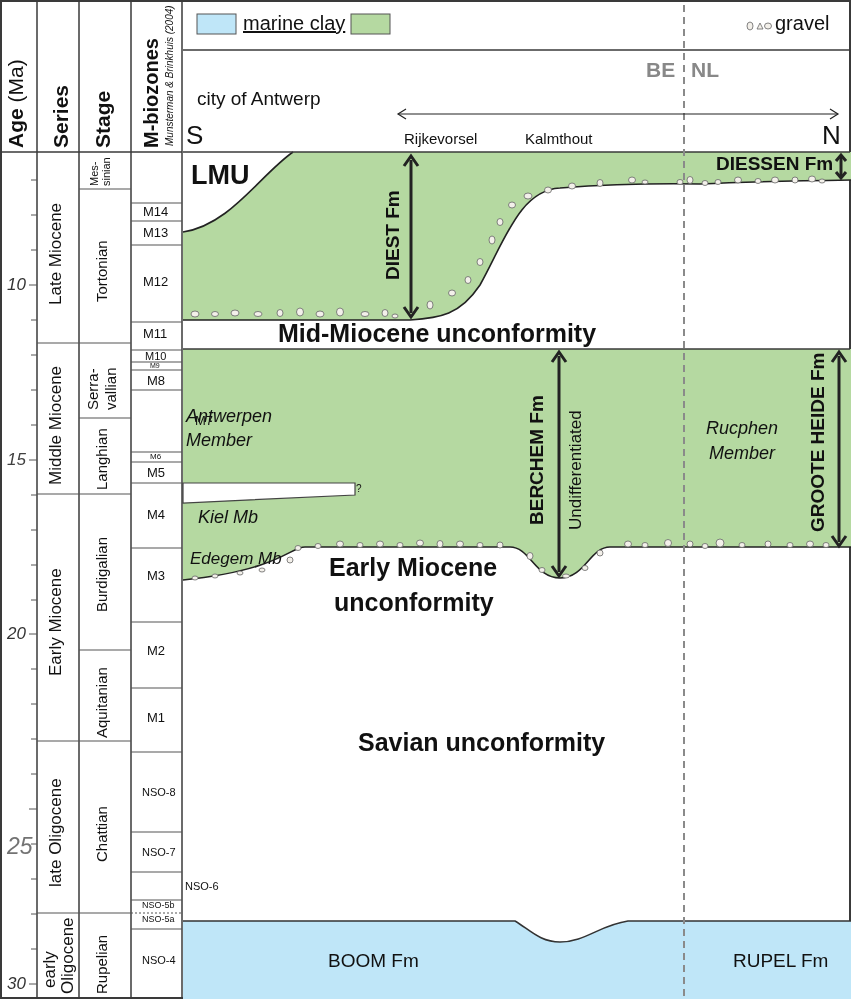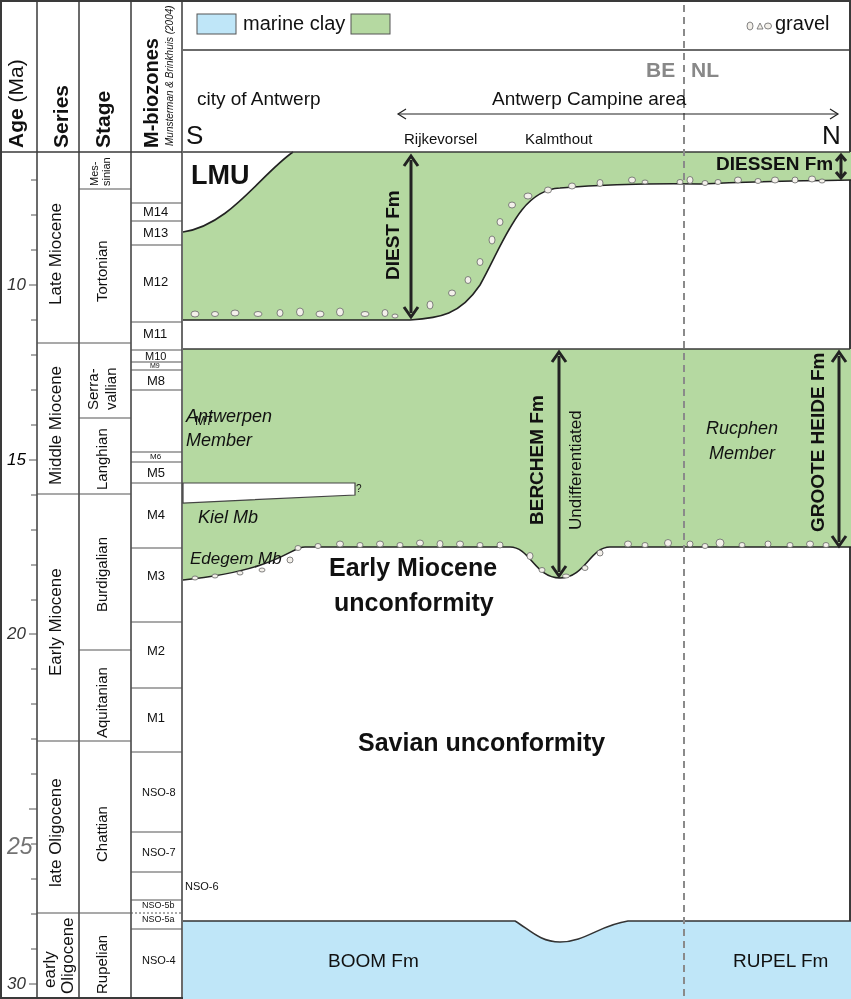"marine clay" div.lbl { text-decoration: none -> underline }
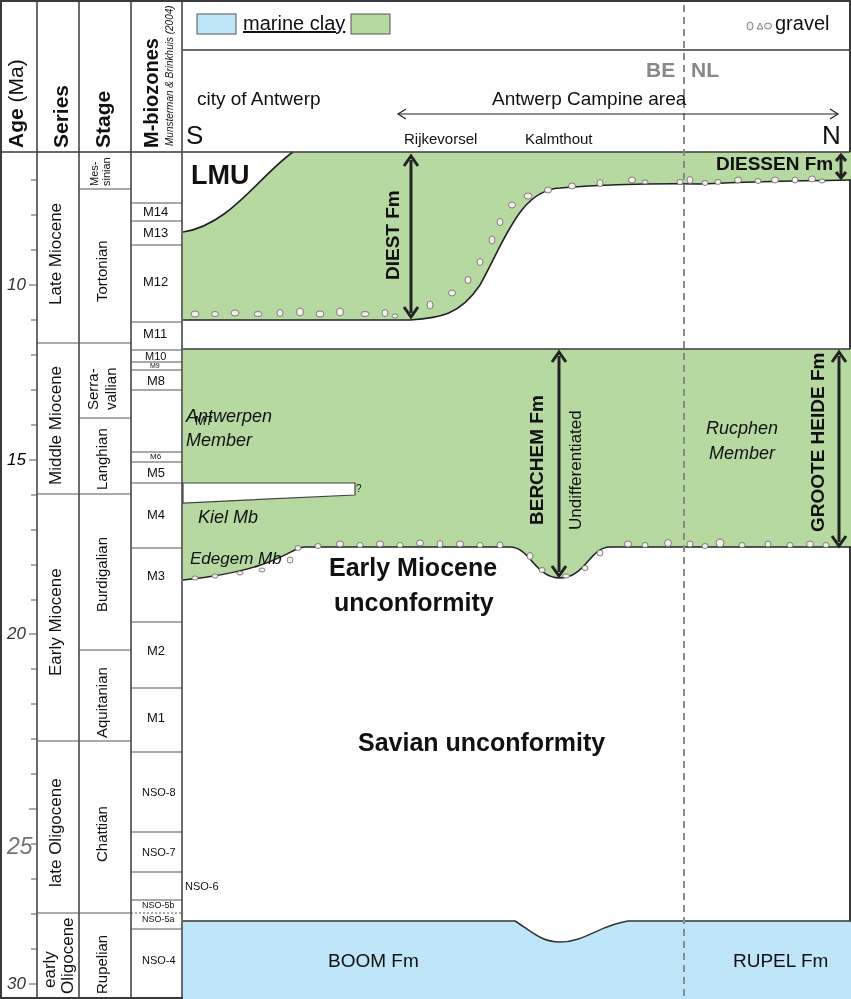"Antwerp Campine area" div.lbl { html: <div>Antwerp Campine area</div> -> none }
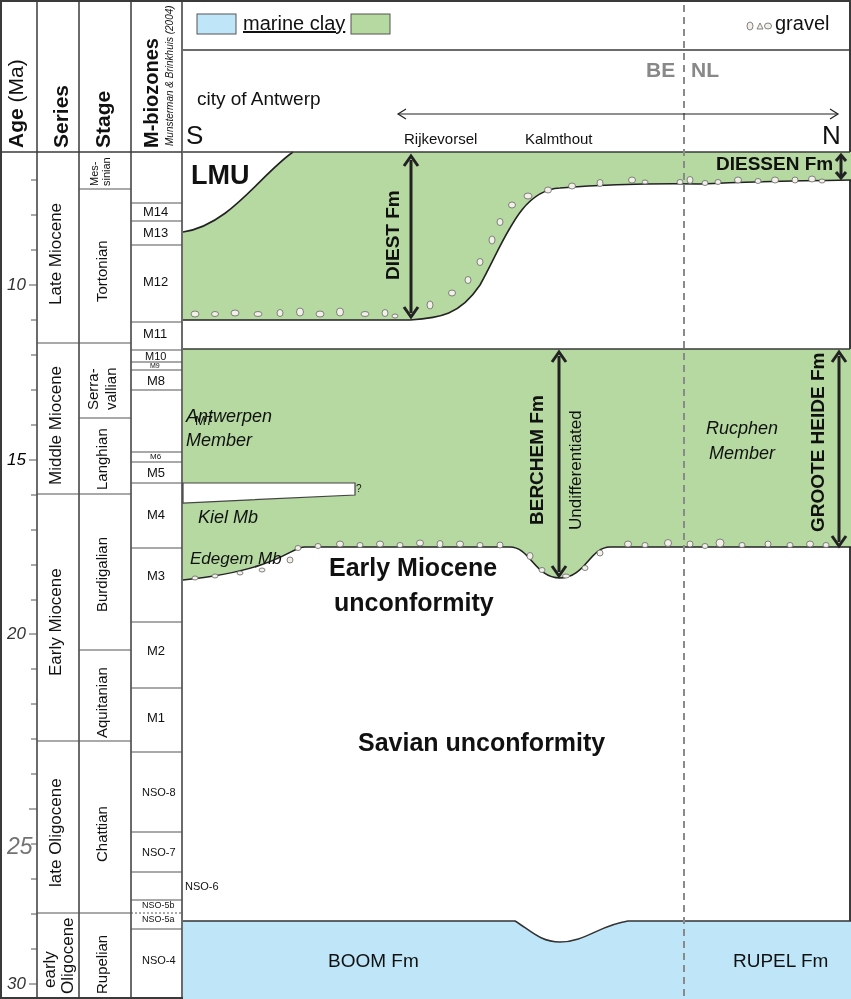"Mid-Miocene unconformity" div.lbl { html: none -> <div>Mid-Miocene unconformity</div> }
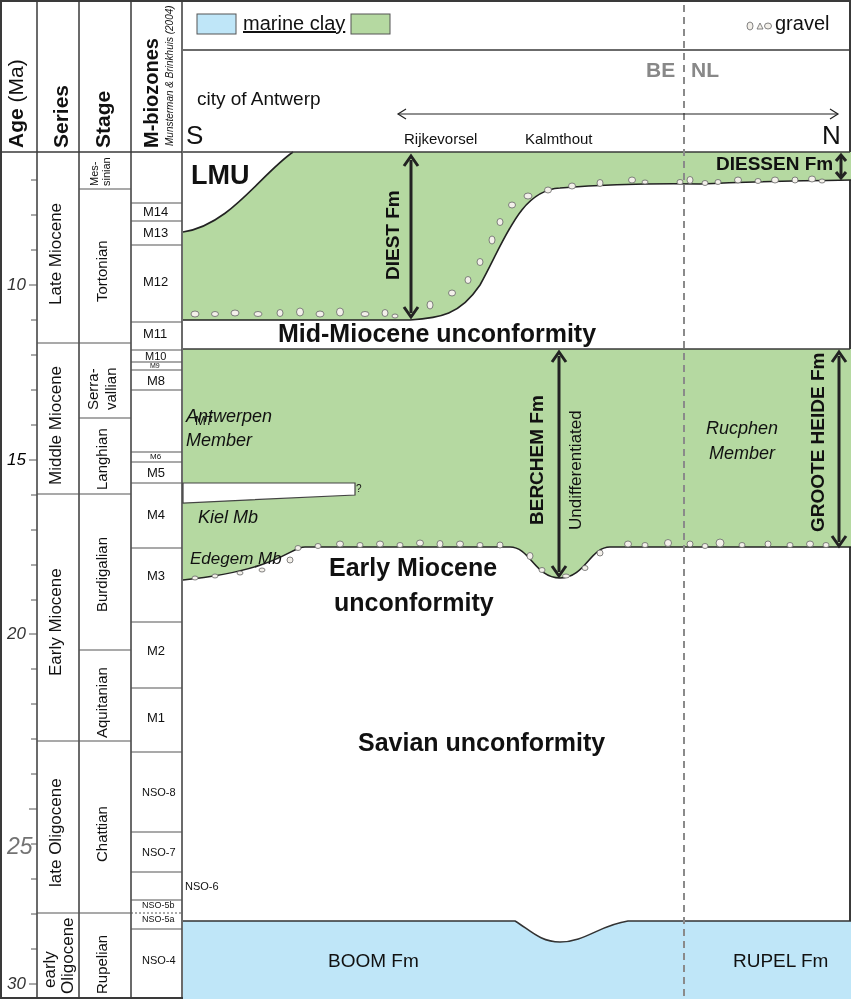"15" div.lbl { color: #000000 -> #404040 }
